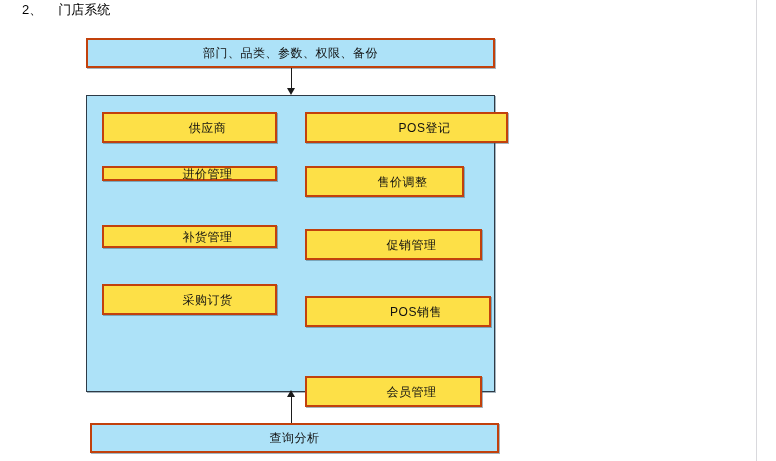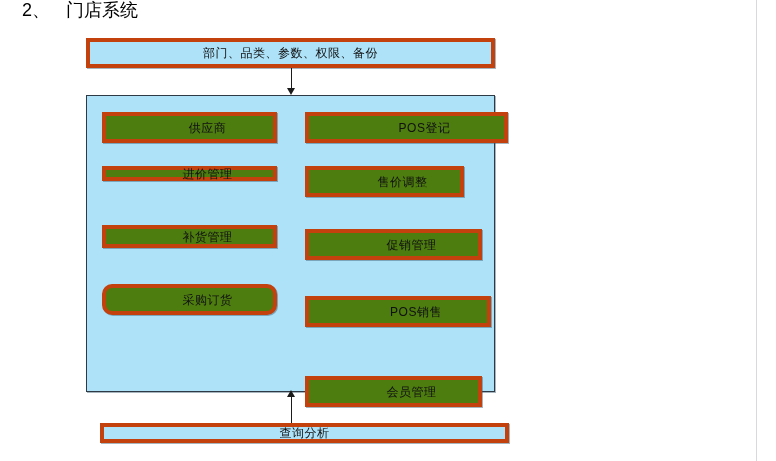"2、 门店系统" .doc-heading { font-size: 18px -> 13px }
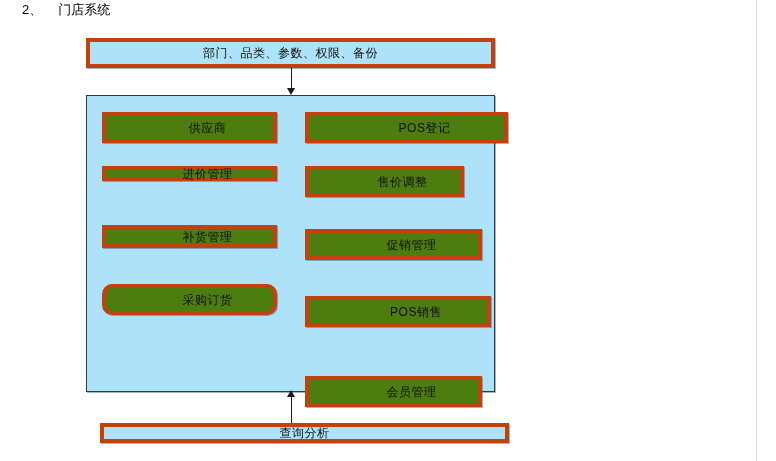"部门、品类、参数、权限、备份" .node { border: 4px solid #c2410c -> 2px solid #c2410c }
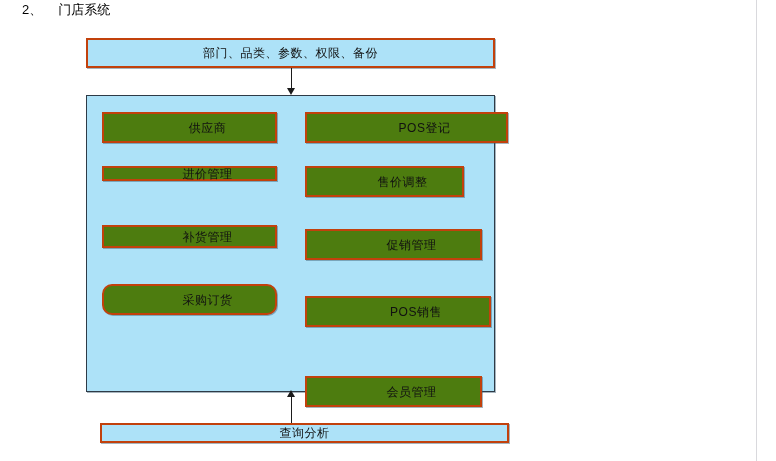"供应商" .leaf { background: #4d7c0f -> #fde047 }
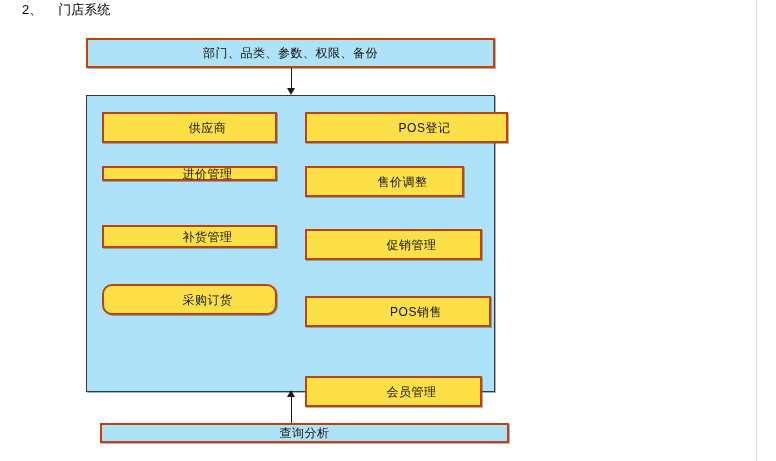"采购订货" div.node { border-radius: 10px -> none }
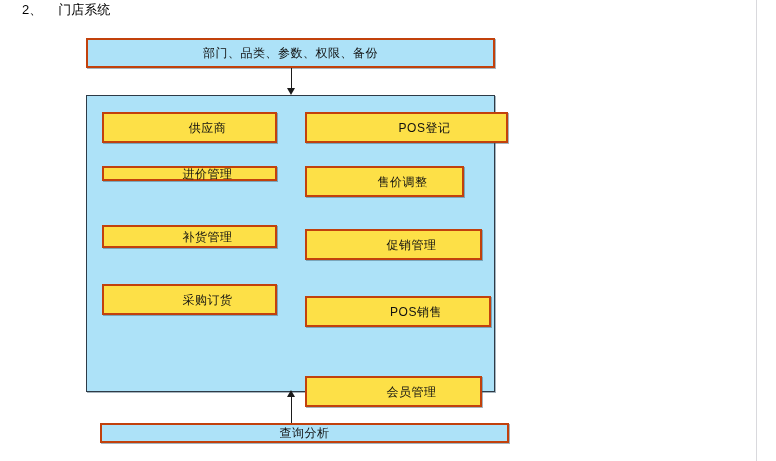"查询分析" div.node { height: 20px -> 30px; left: 100px -> 90px }
